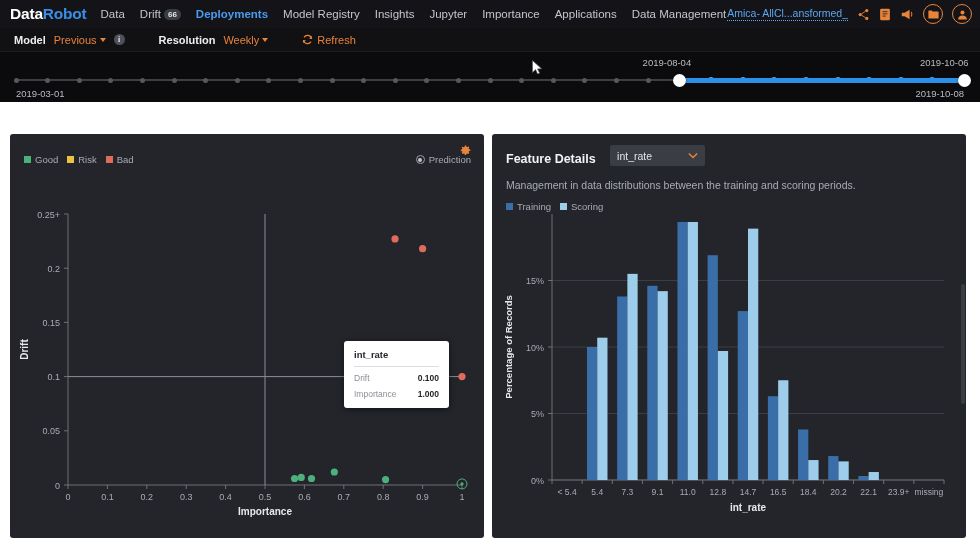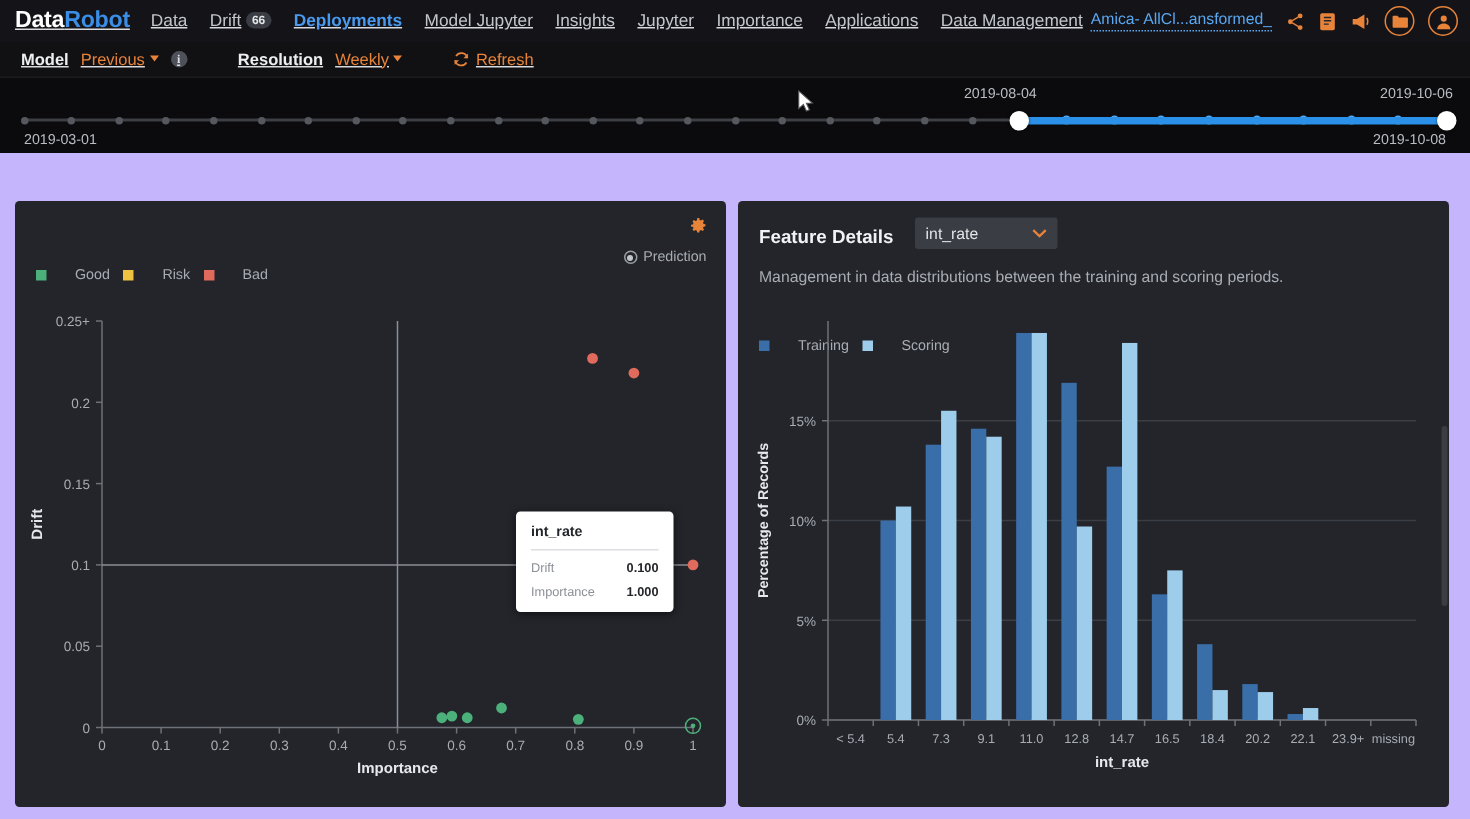"DataRobot" .app { background: #c4b5fd -> #ffffff; text-decoration: underline -> none }
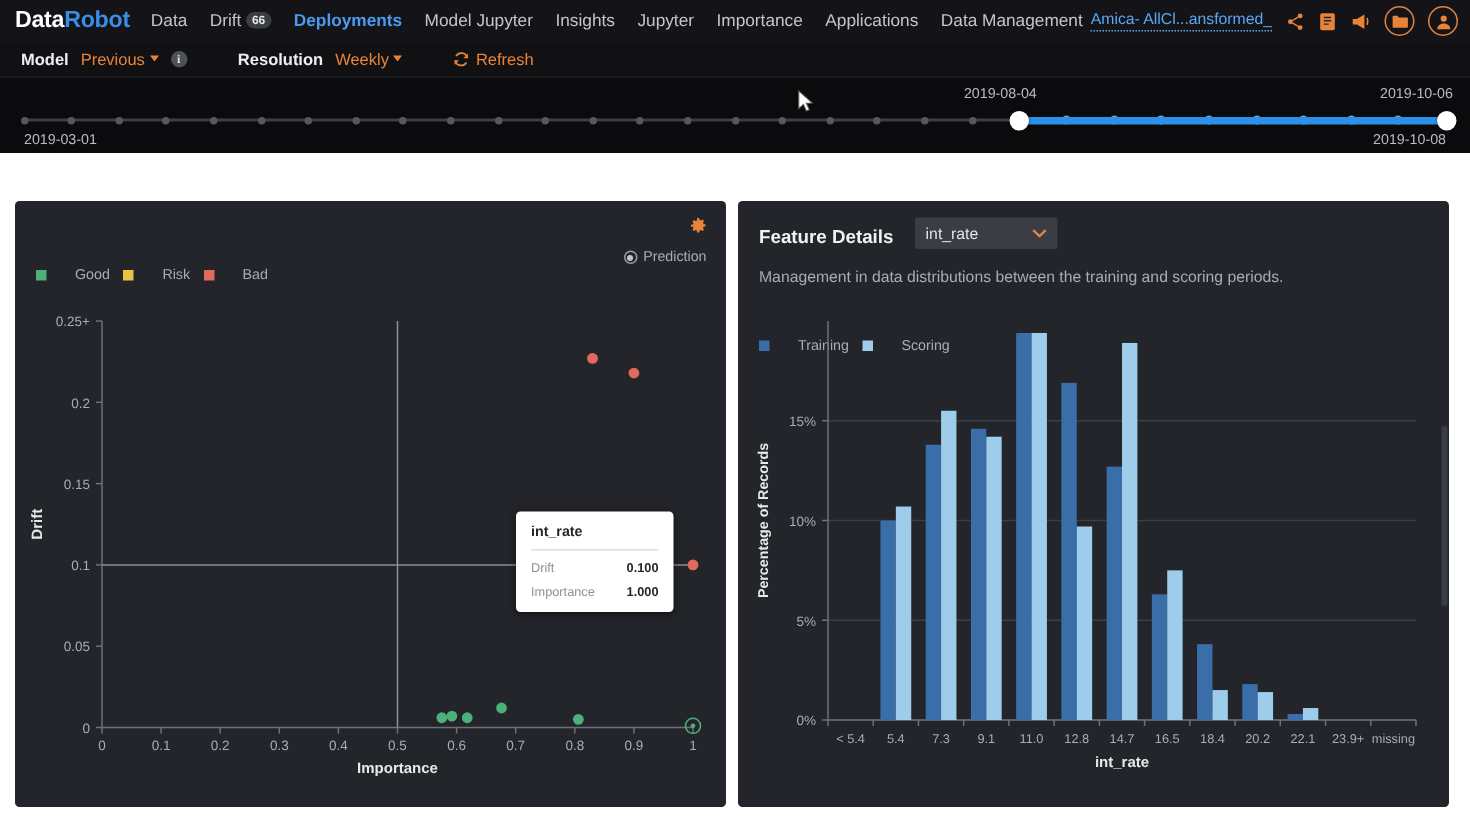"Model Jupyter" span { text: Jupyter -> Registry }
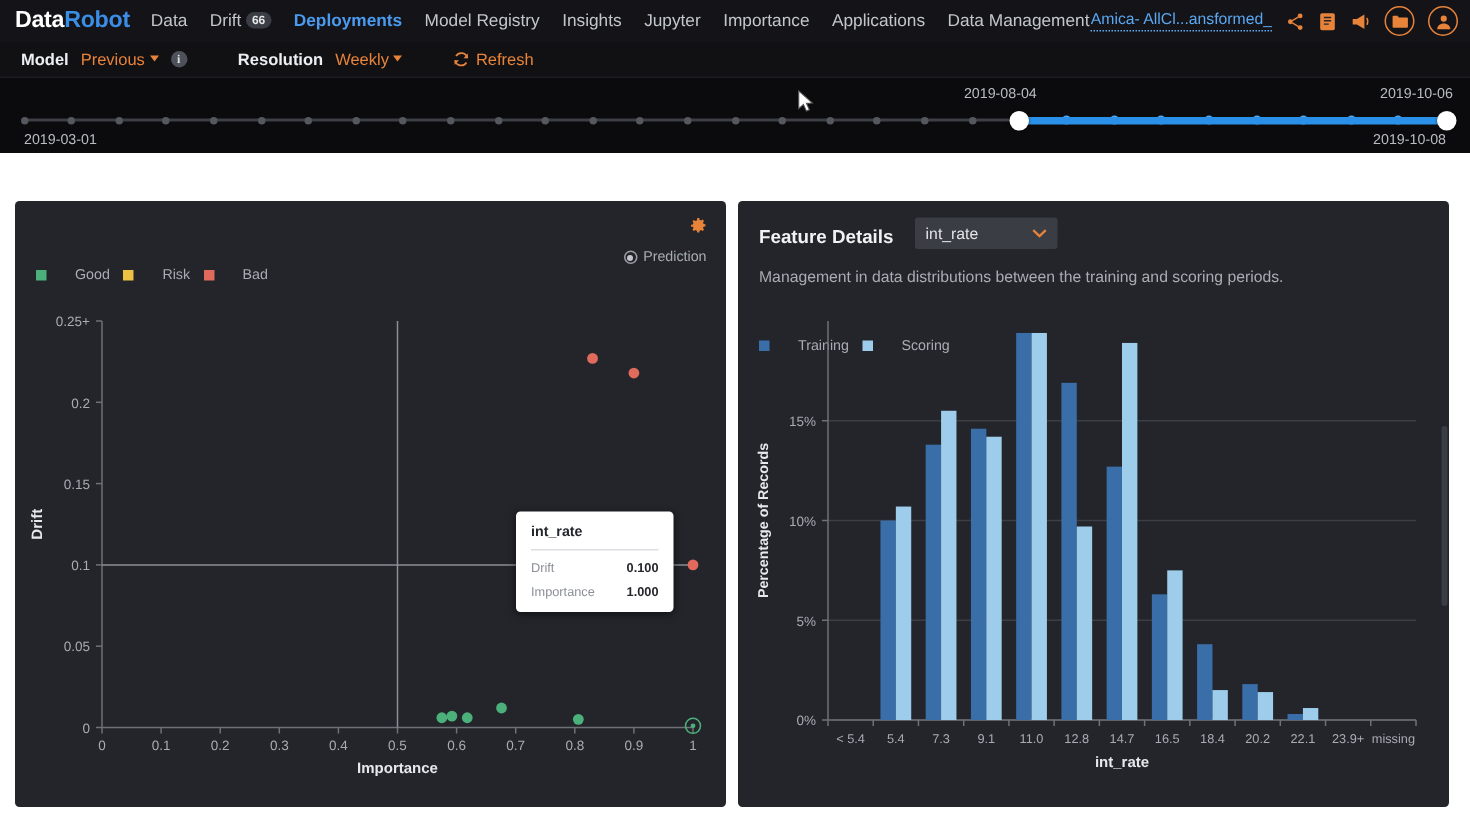"Good" .lg { gap: 19px -> 4px; margin-top: 24px -> none }
